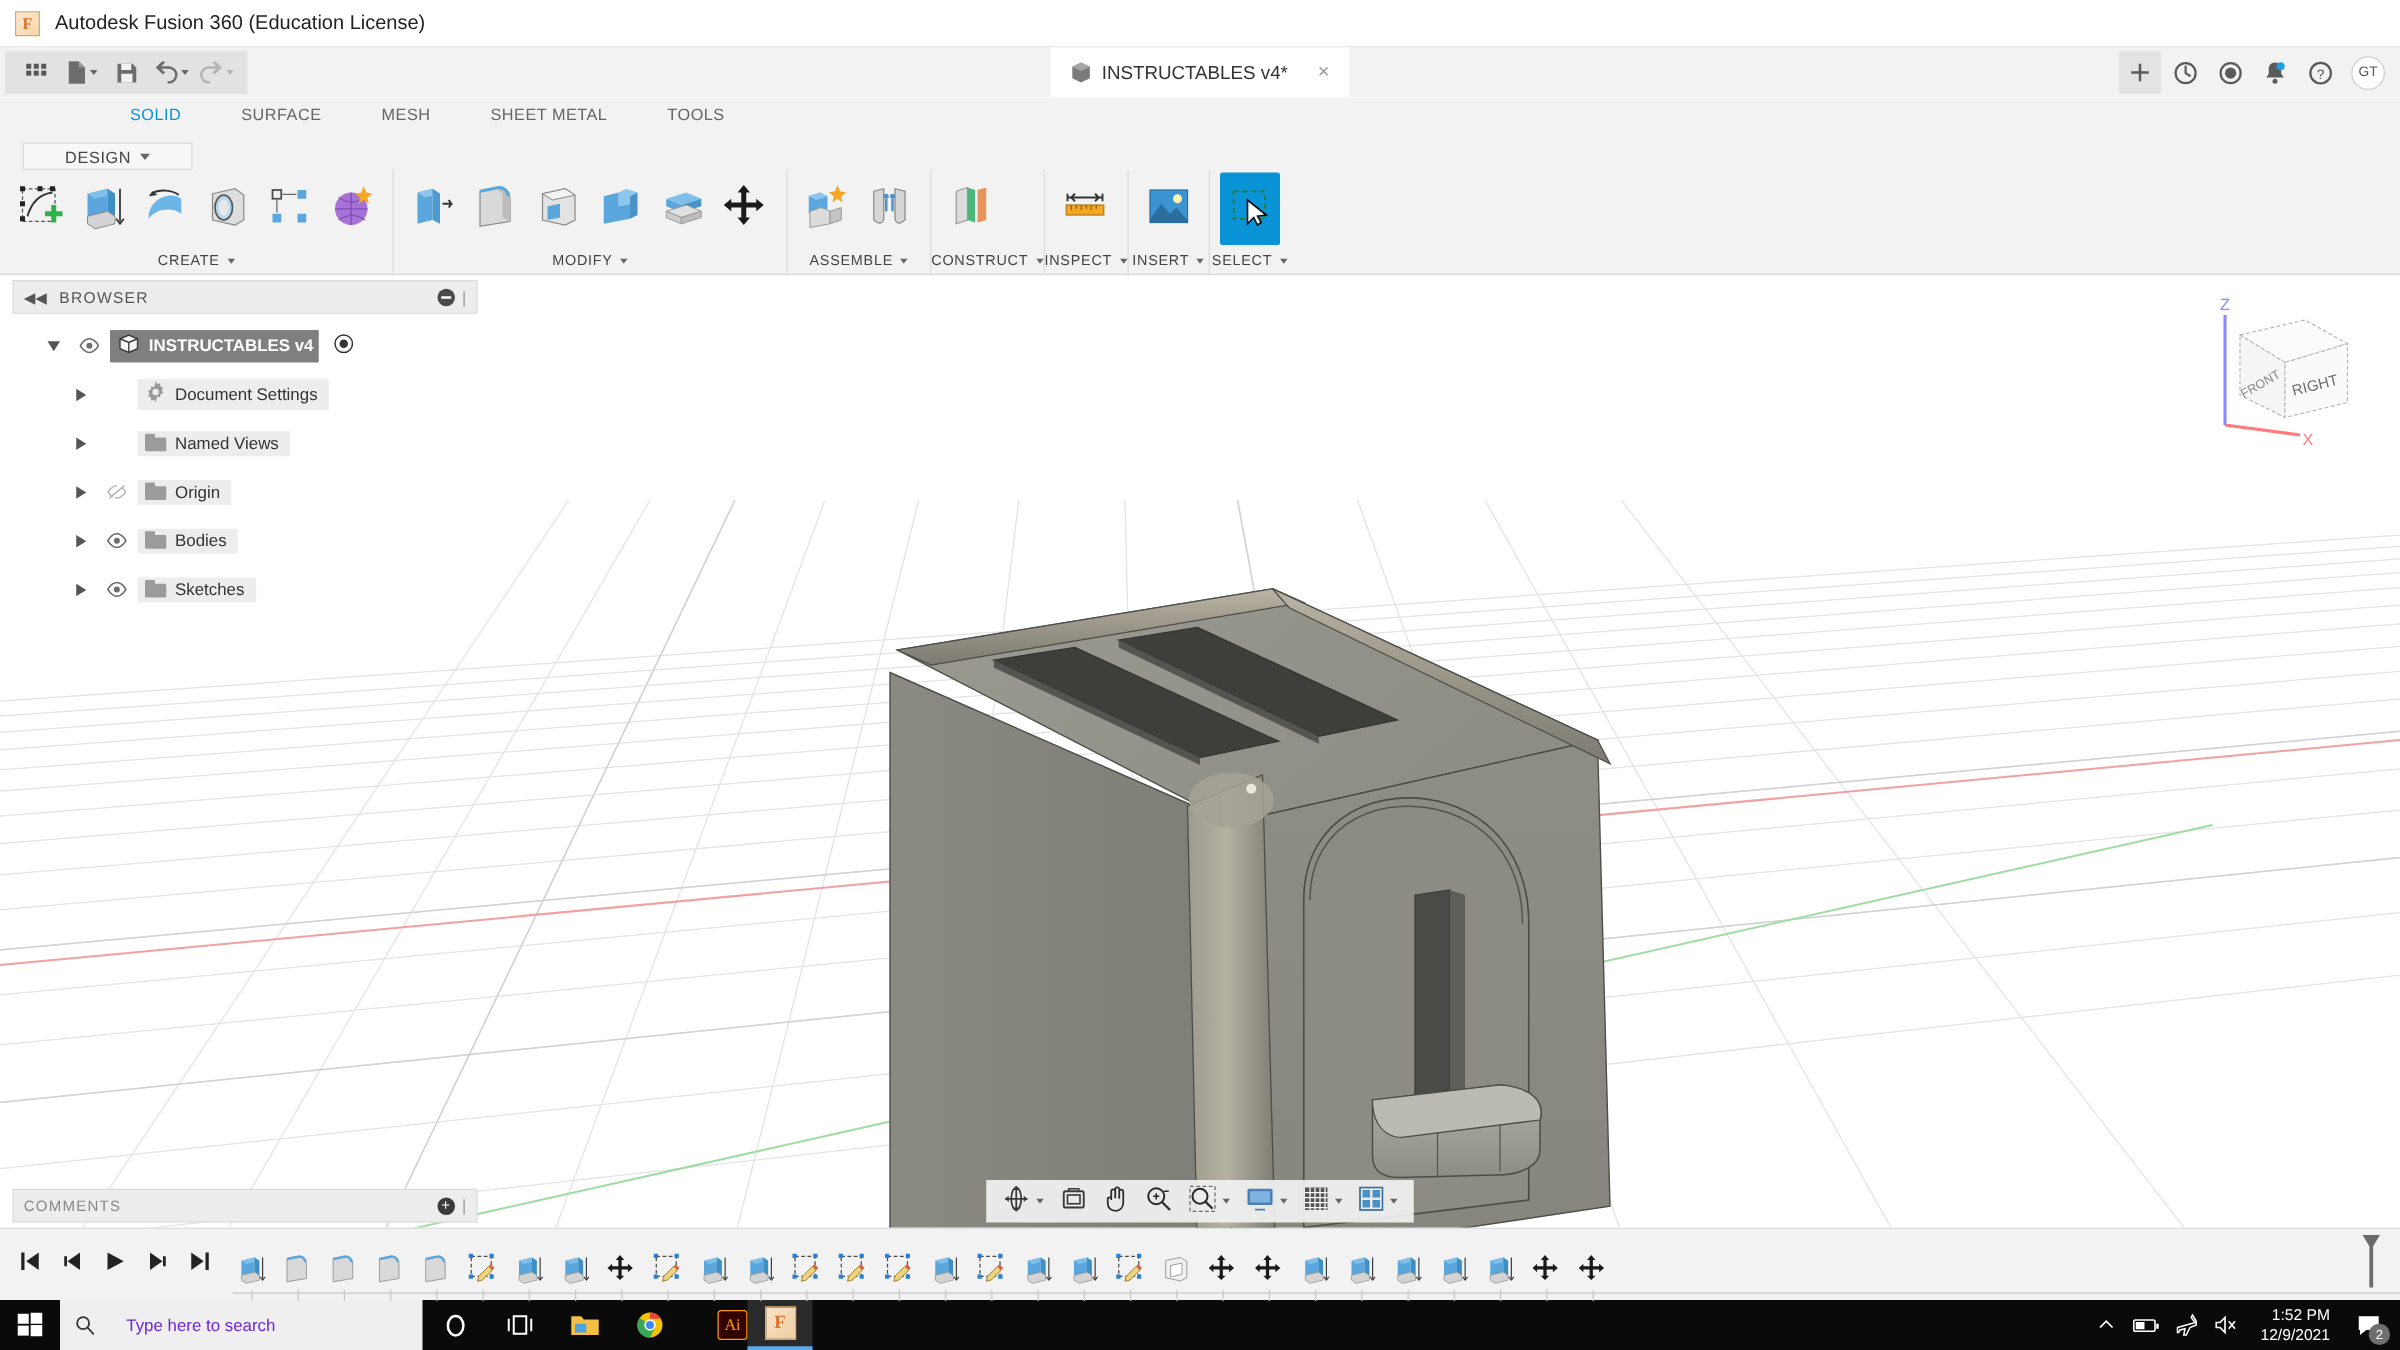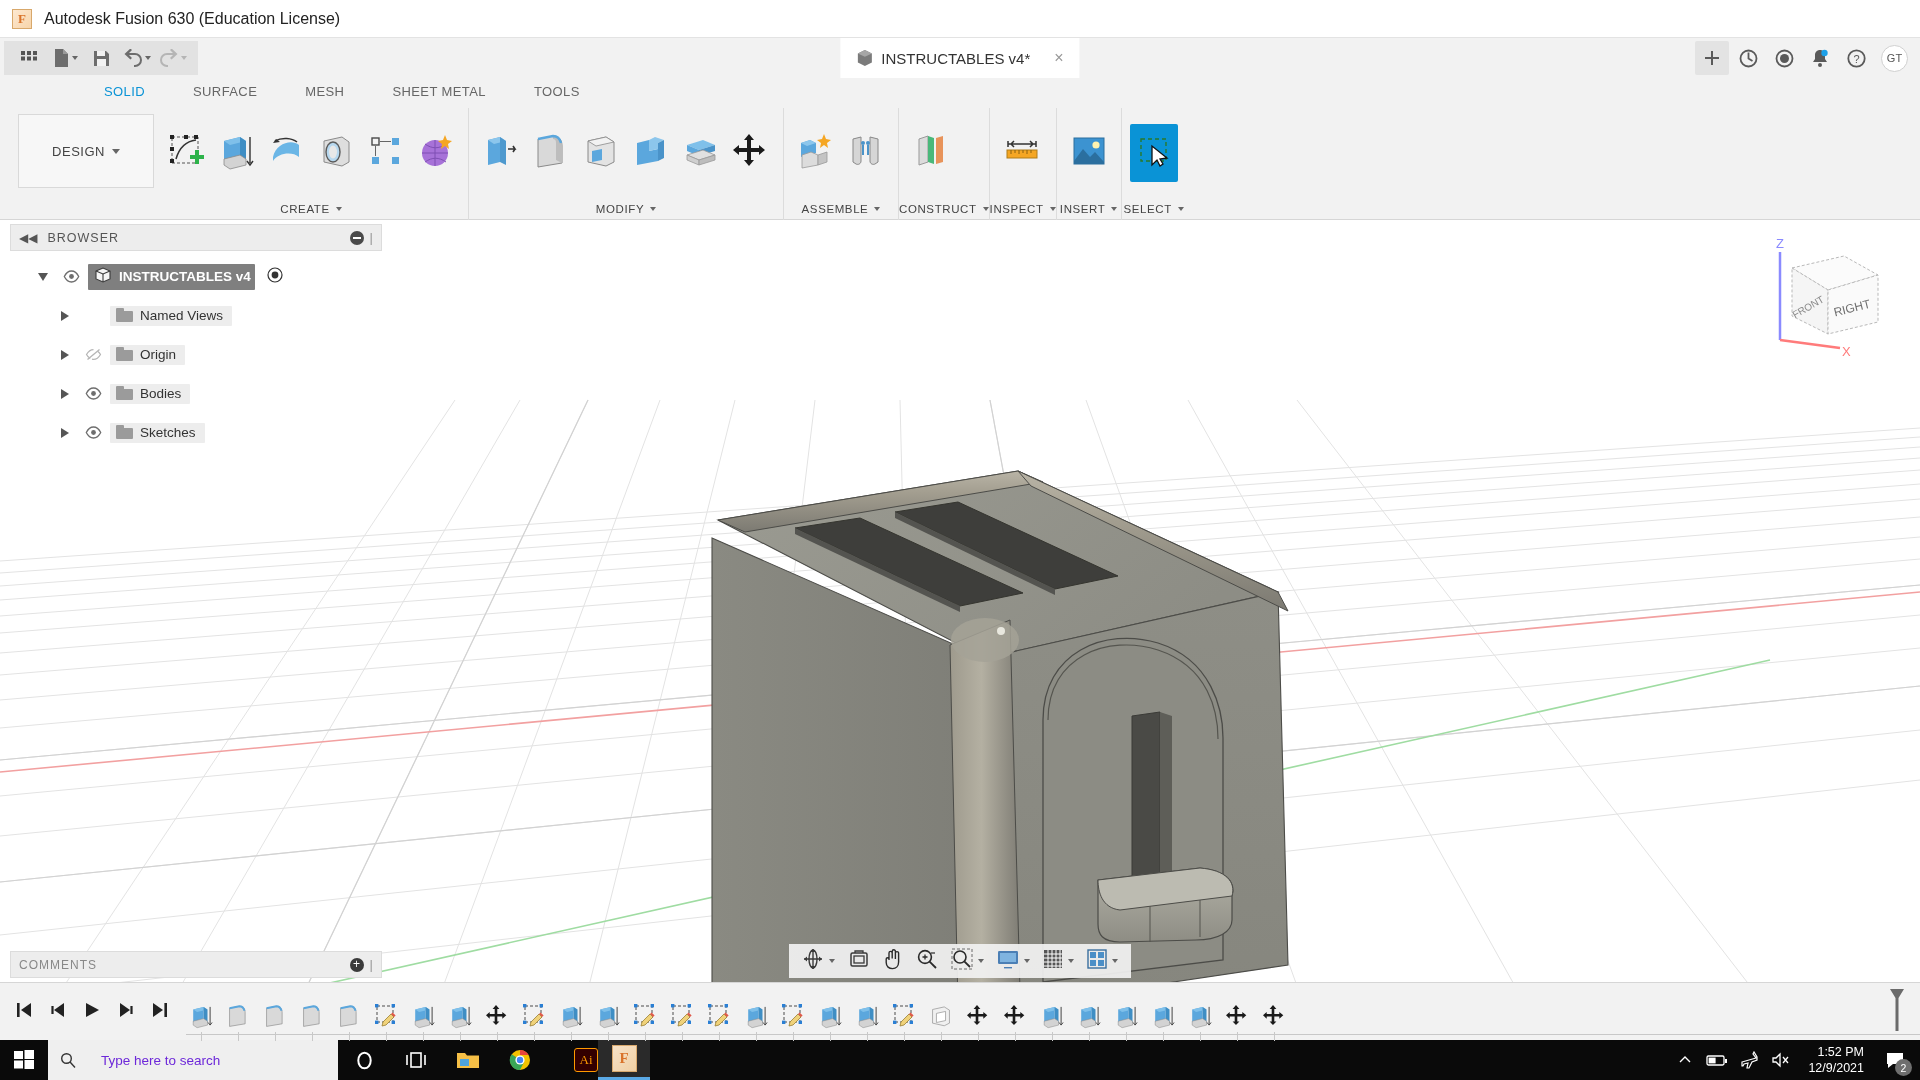"Autodesk Fusion 630 (Education License)" div.title { text: 630 -> 360 }
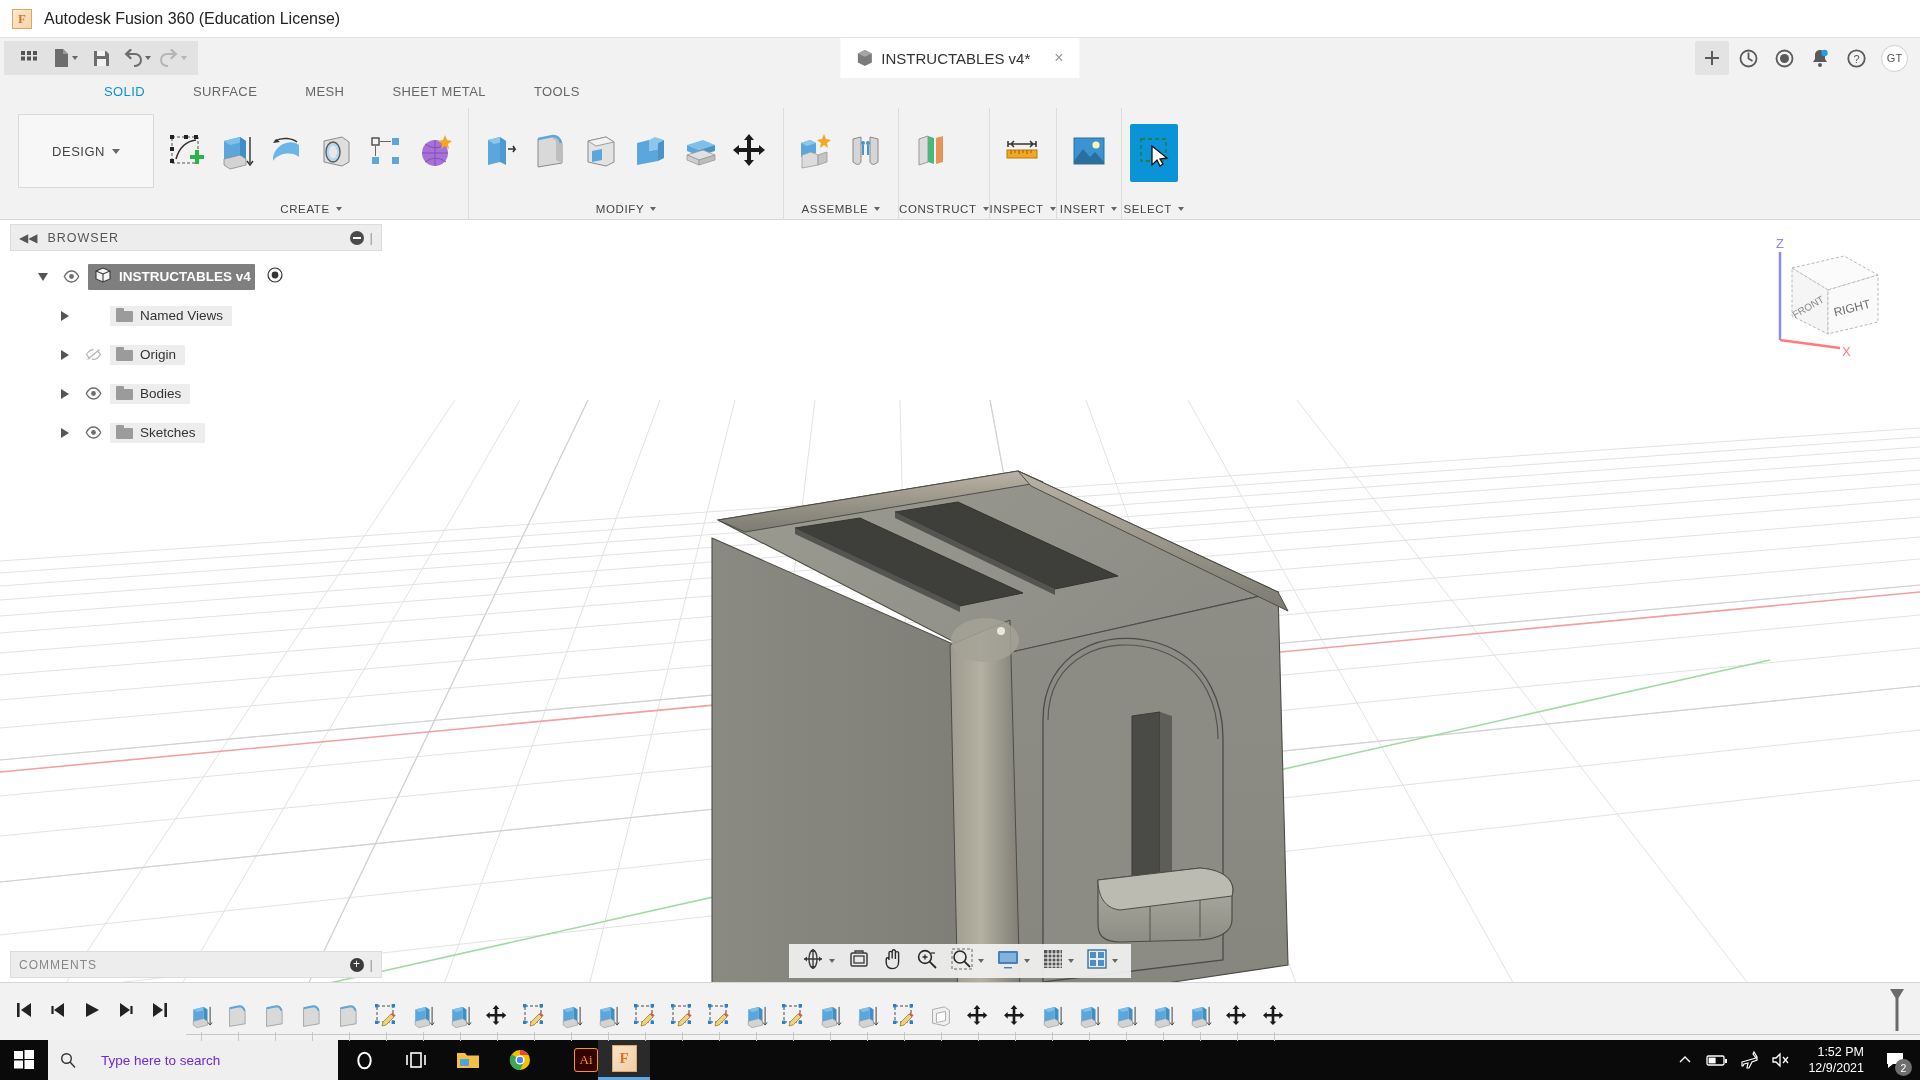"DESIGN" #ribbon-body { flex-direction: none -> column }
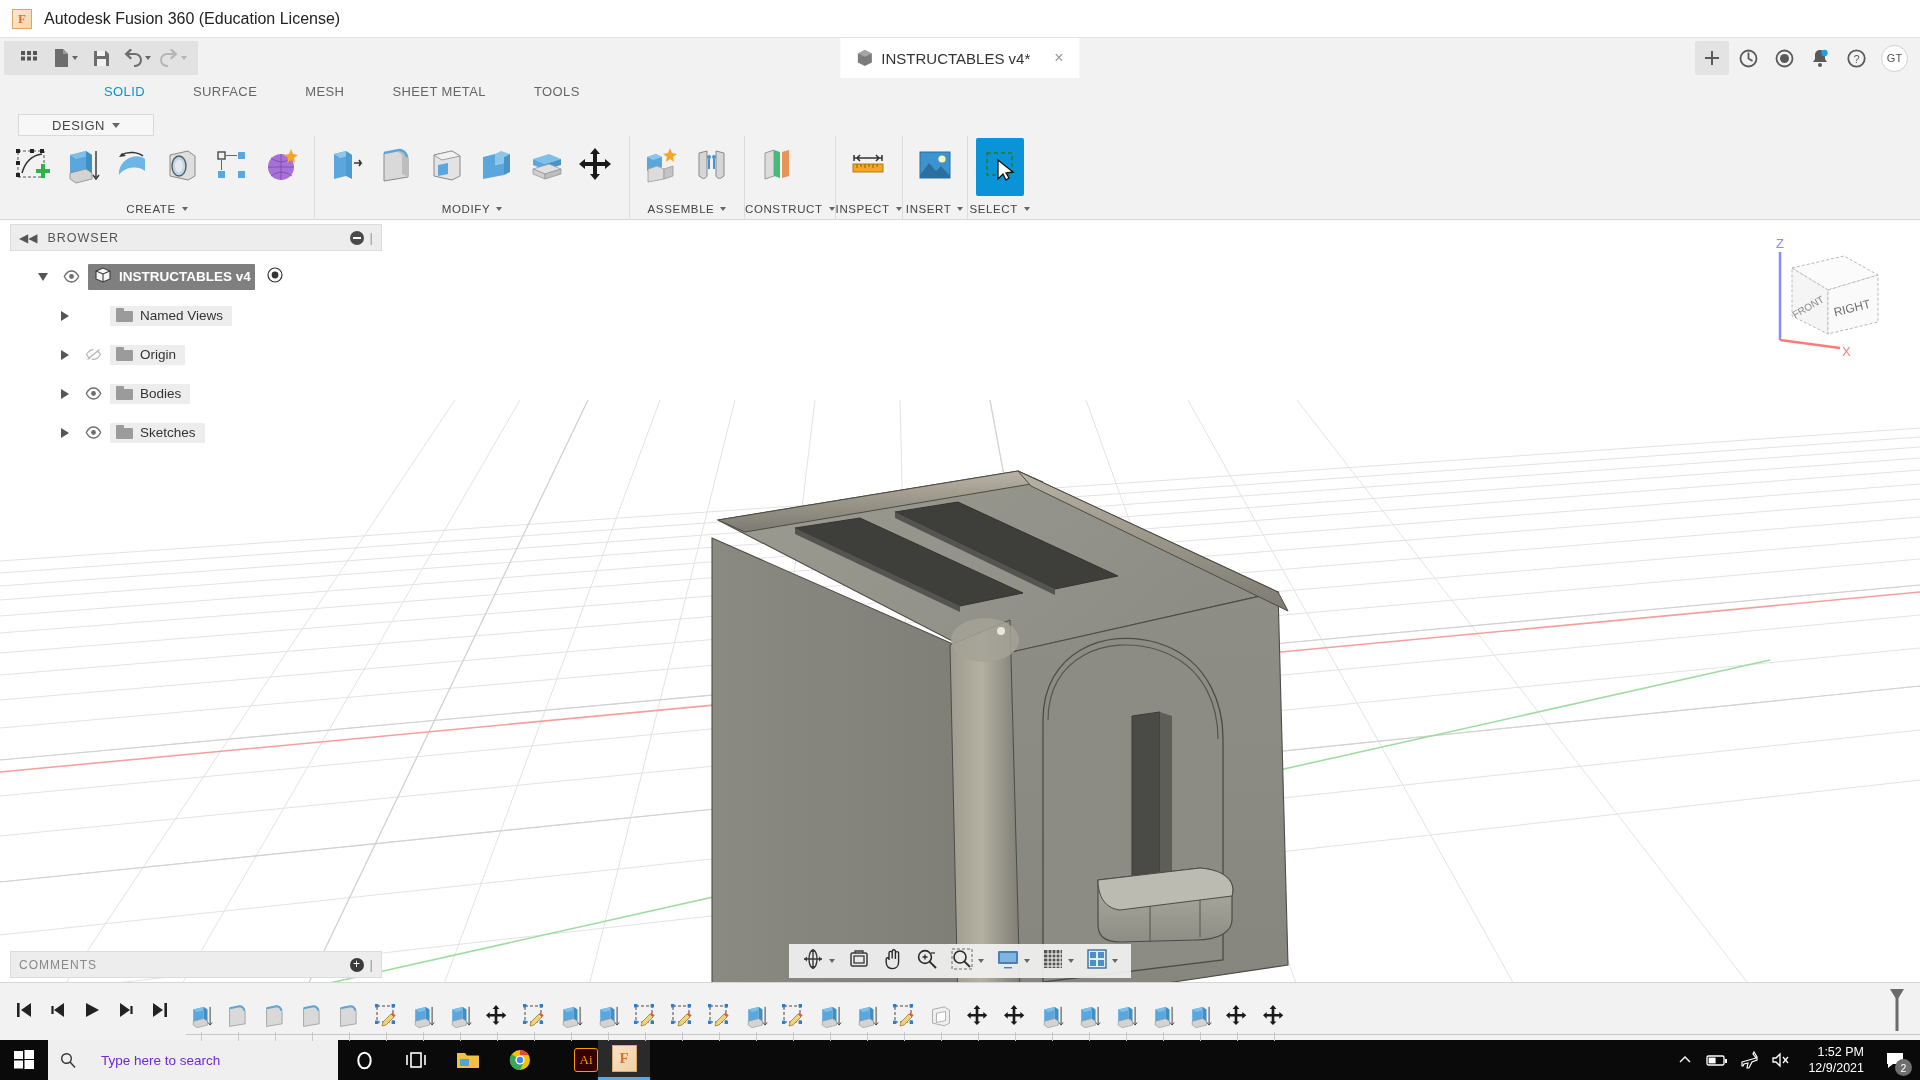"Document Settings" div.tnode { html: none -> <div> <span> <span></span> </span> <span></span> <span> <span><svg> <path></path> <circle></circle> </svg></span> <span>Document Settings</span> </span> </div> }
